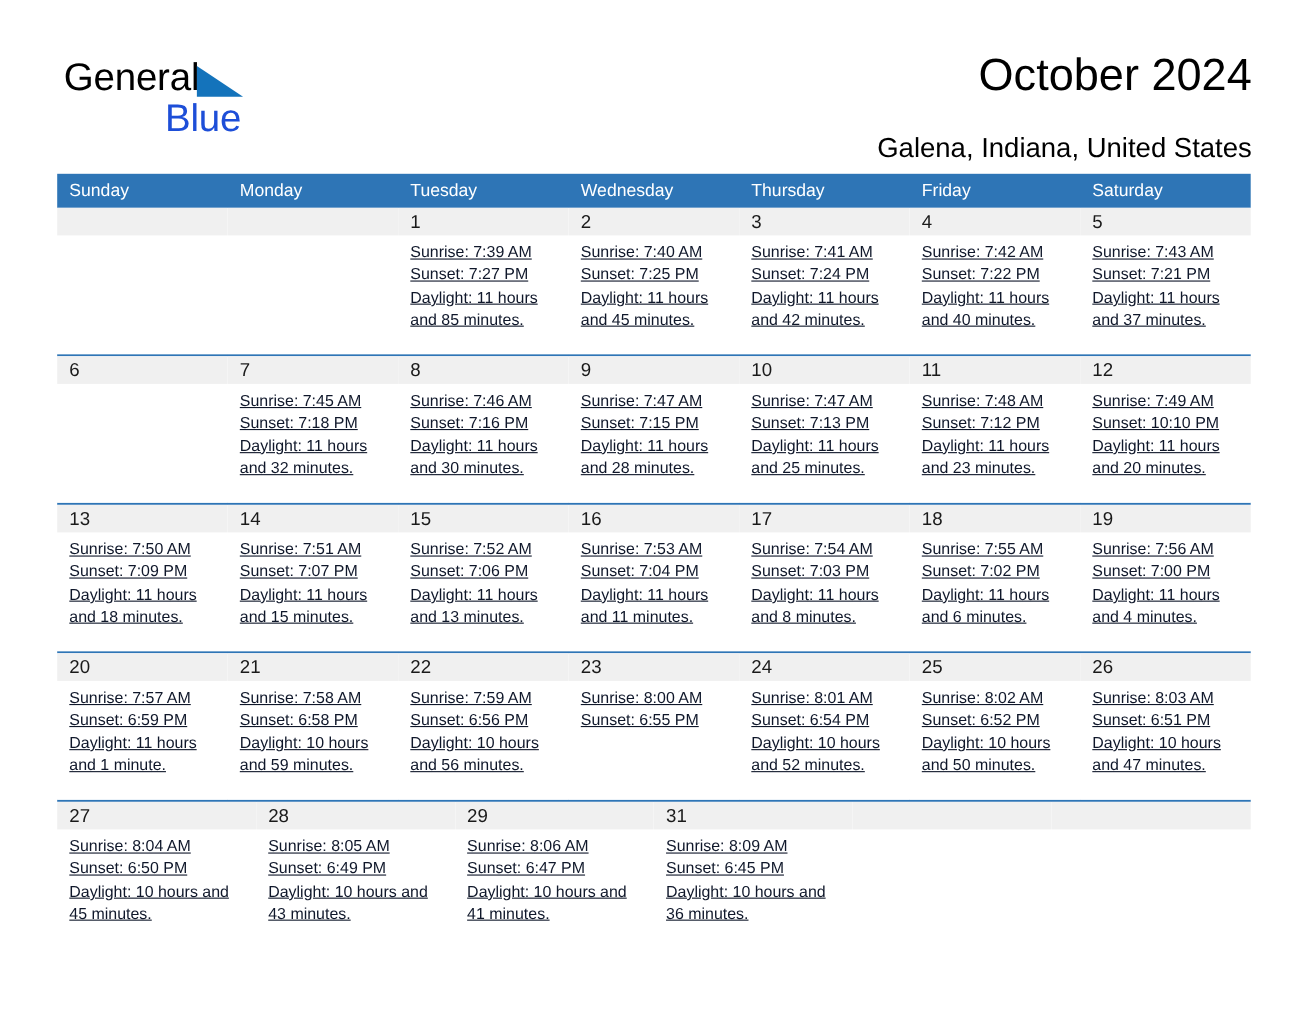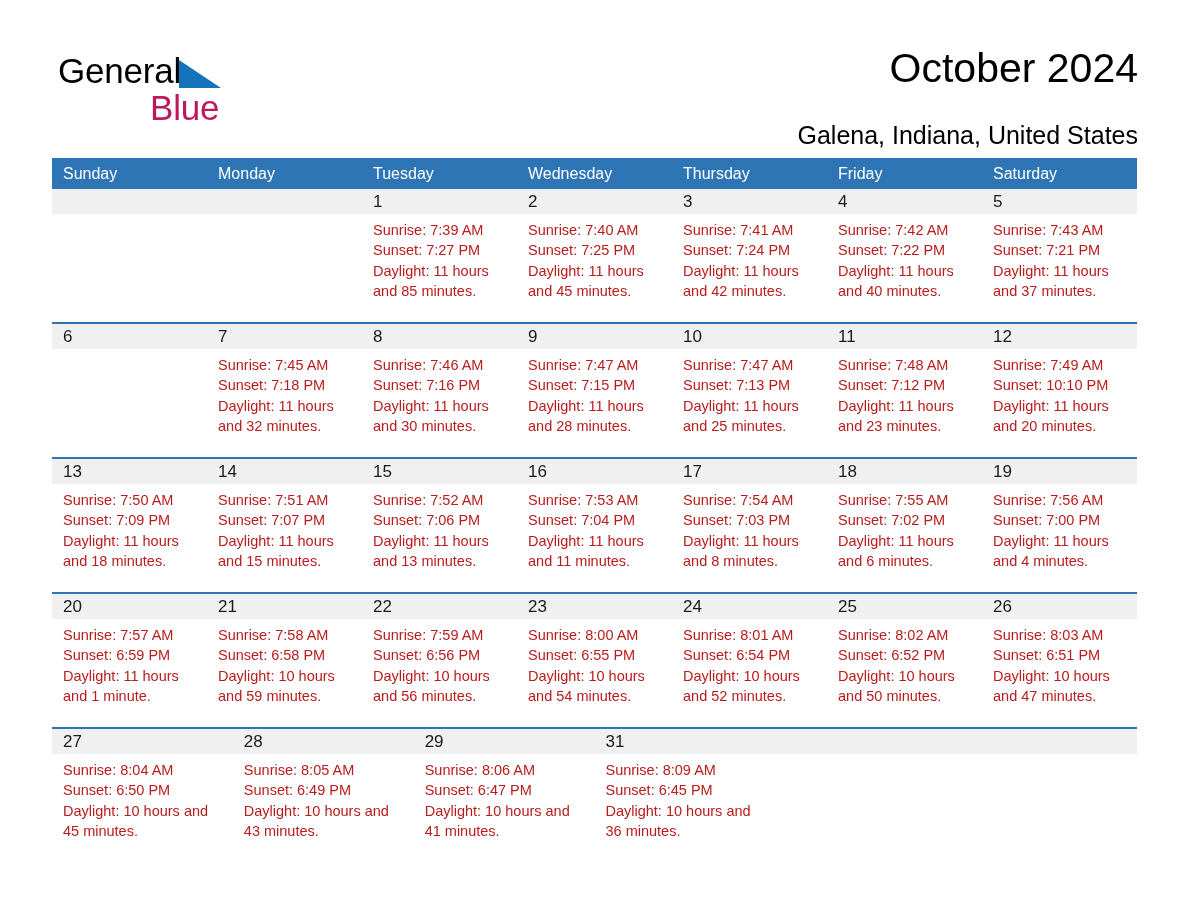"Blue" .brand-line2 { color: #be185d -> #1d4ed8 }
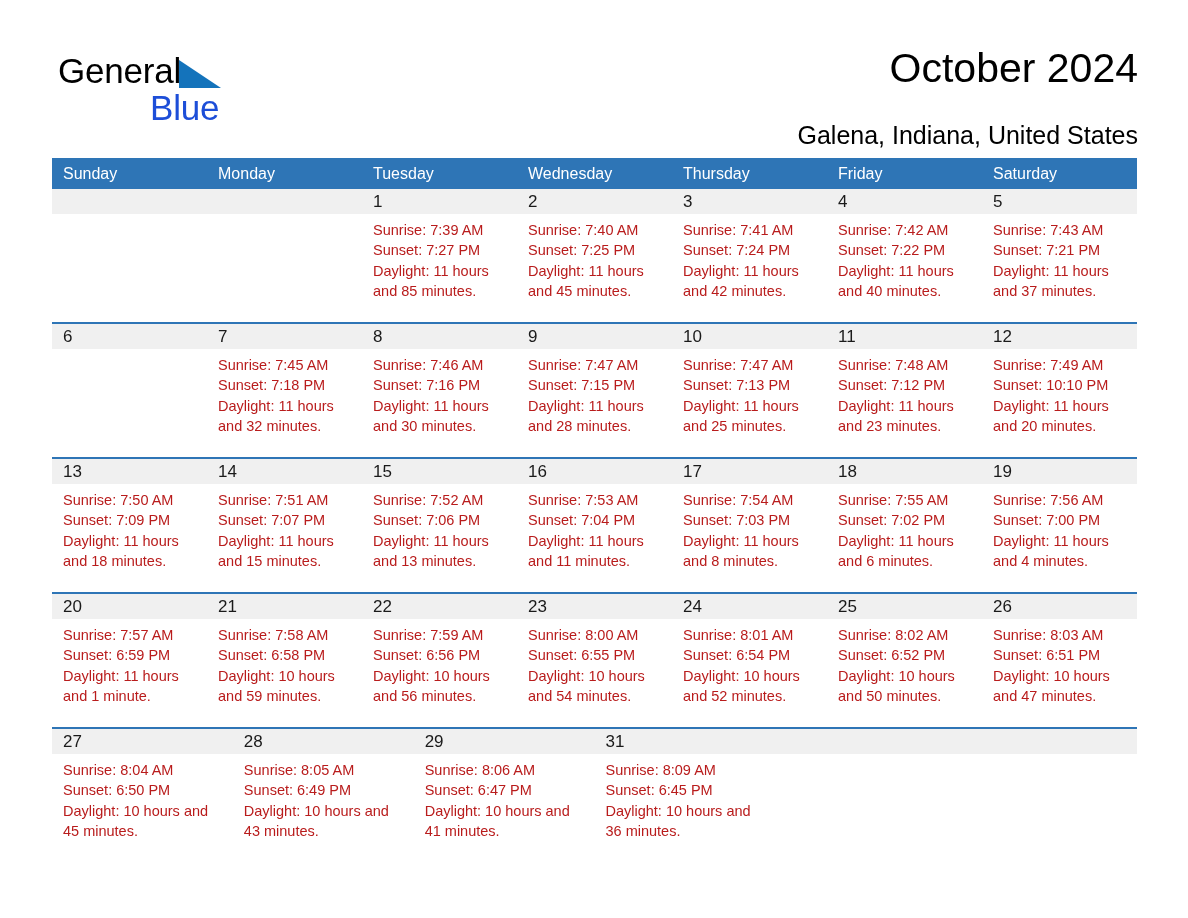"Sunrise: 7:39 AM" .daybody { color: #b91c1c -> #0f172a; text-decoration: none -> underline }
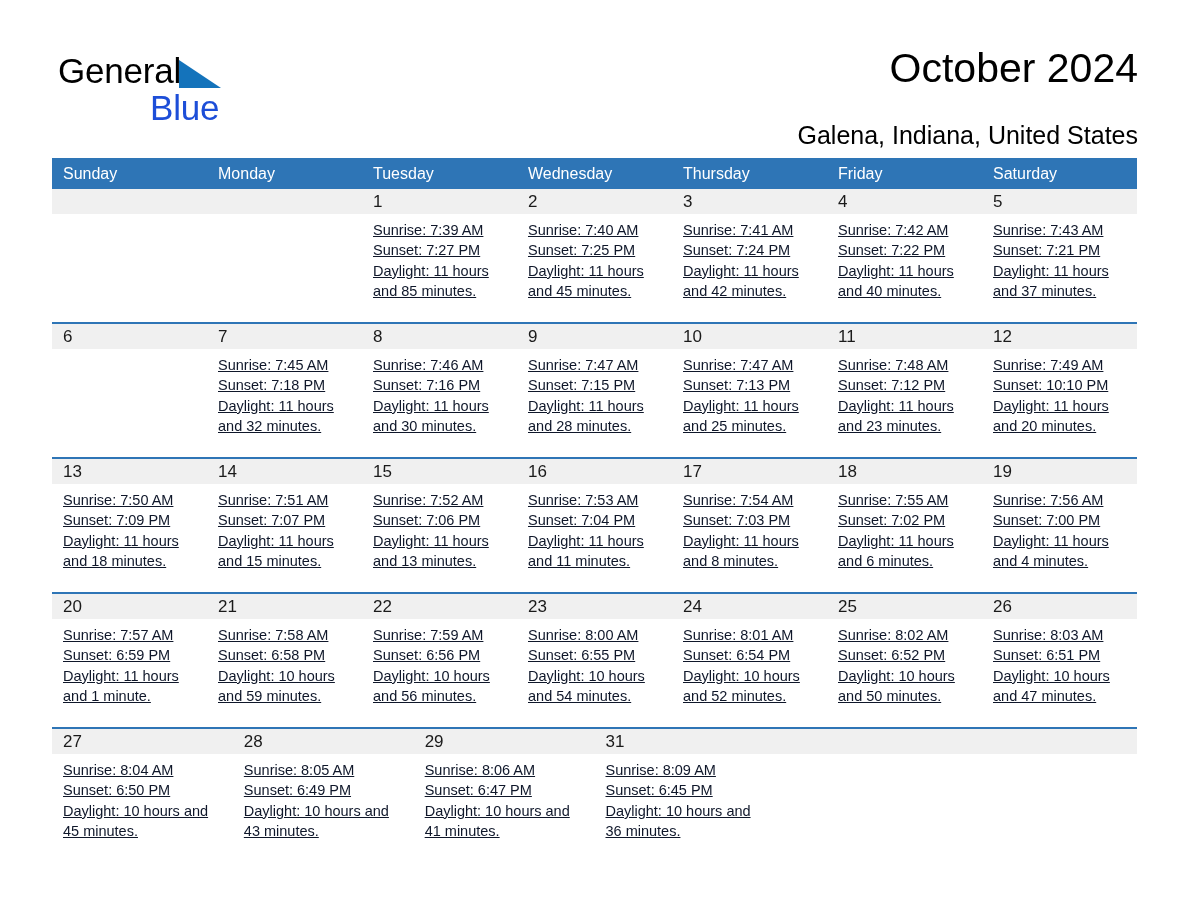"Daylight: 10 hours and 54" div.wrapline { html: <div>Daylight: 10 hours and 54 minutes.</div> -> none }
